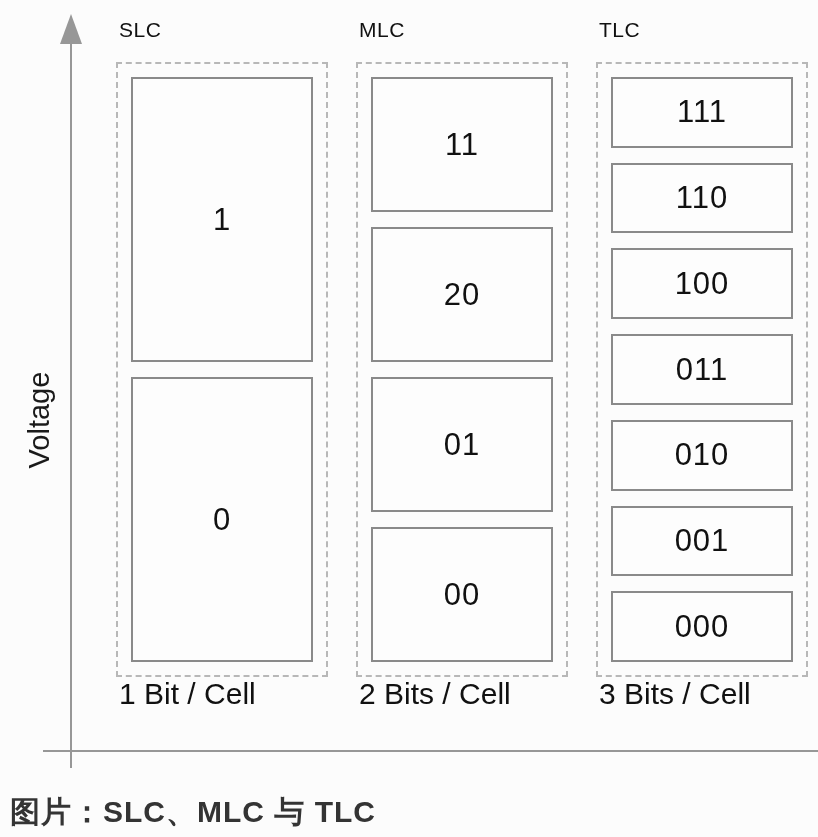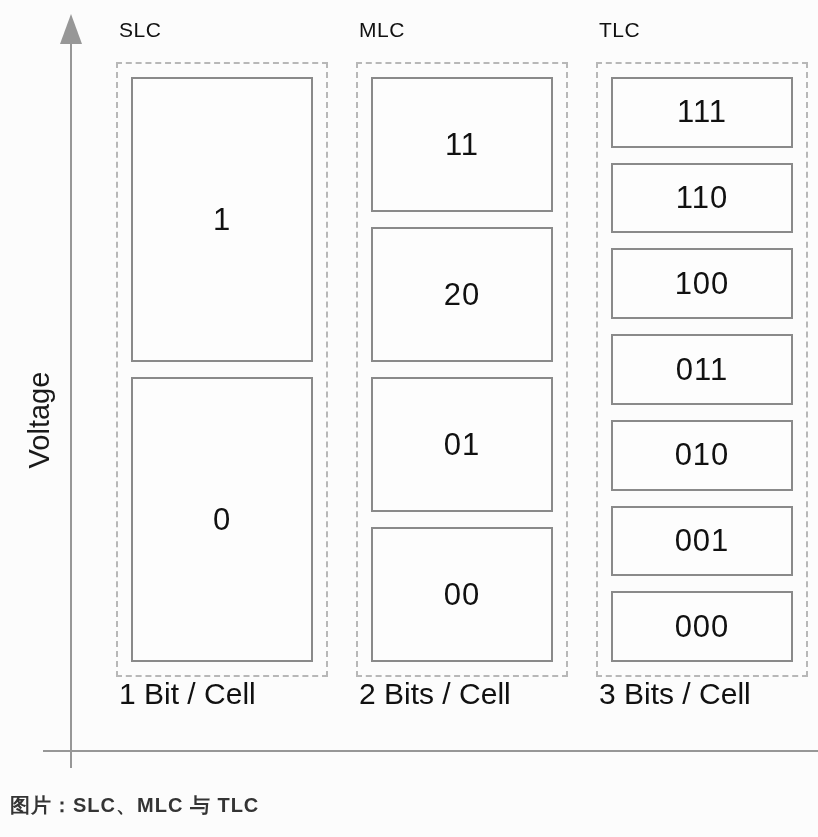"图片：SLC、MLC 与 TLC" .figure-caption { font-size: 20px -> 30px }
